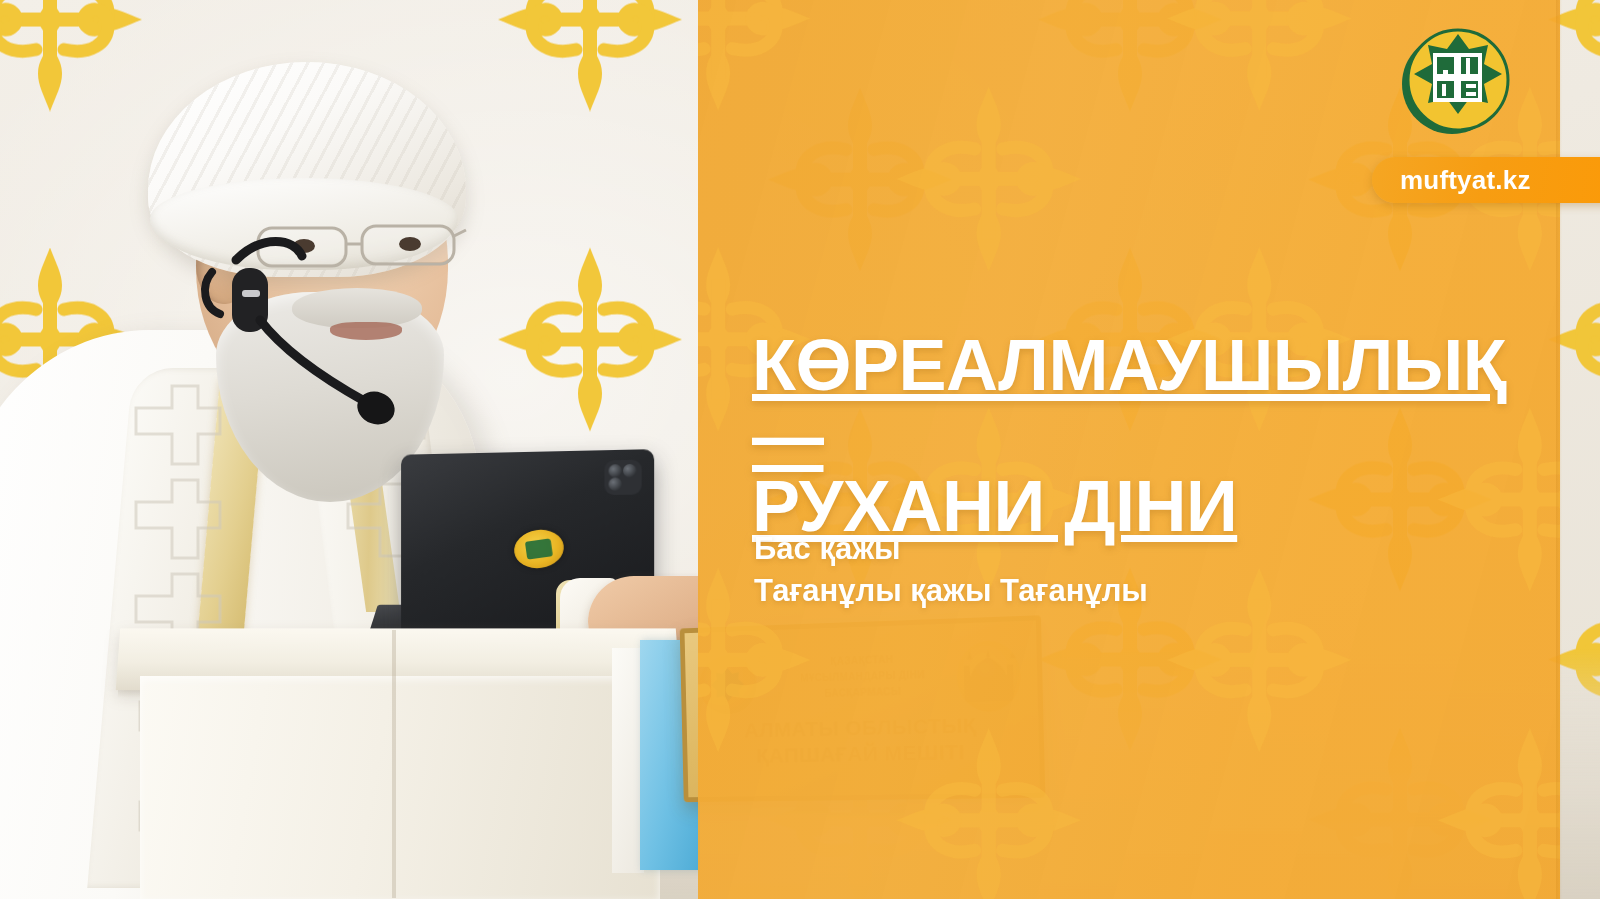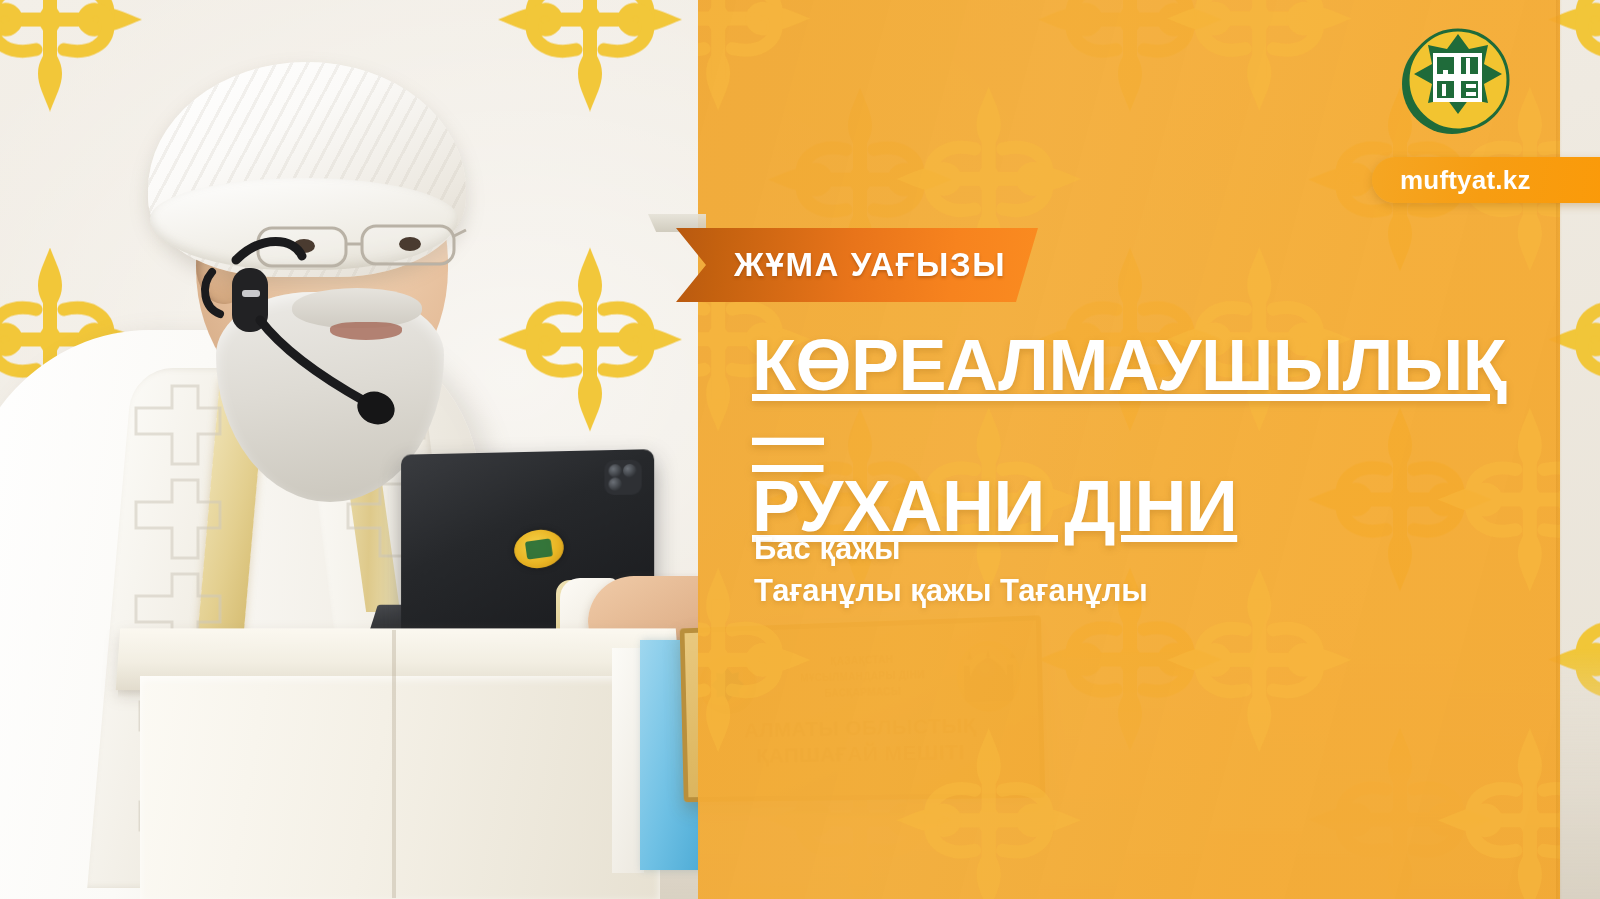"ЖҰМА УАҒЫЗЫ" div.ribbon-wrap { html: <div> <div></div> <div> <span>ЖҰМА УАҒЫЗЫ</span> </div> </div> -> none }
